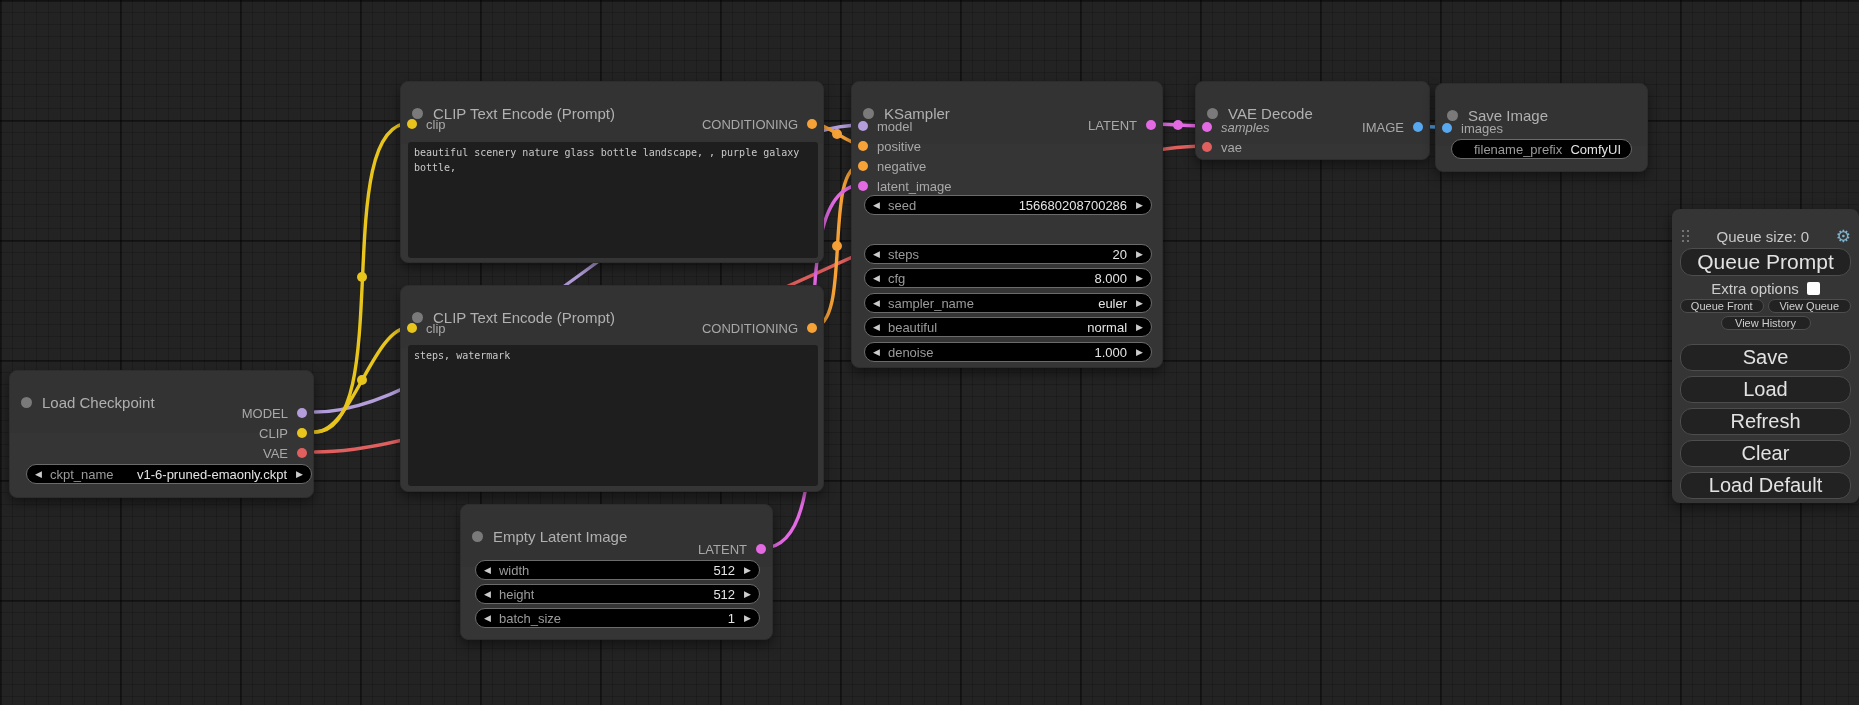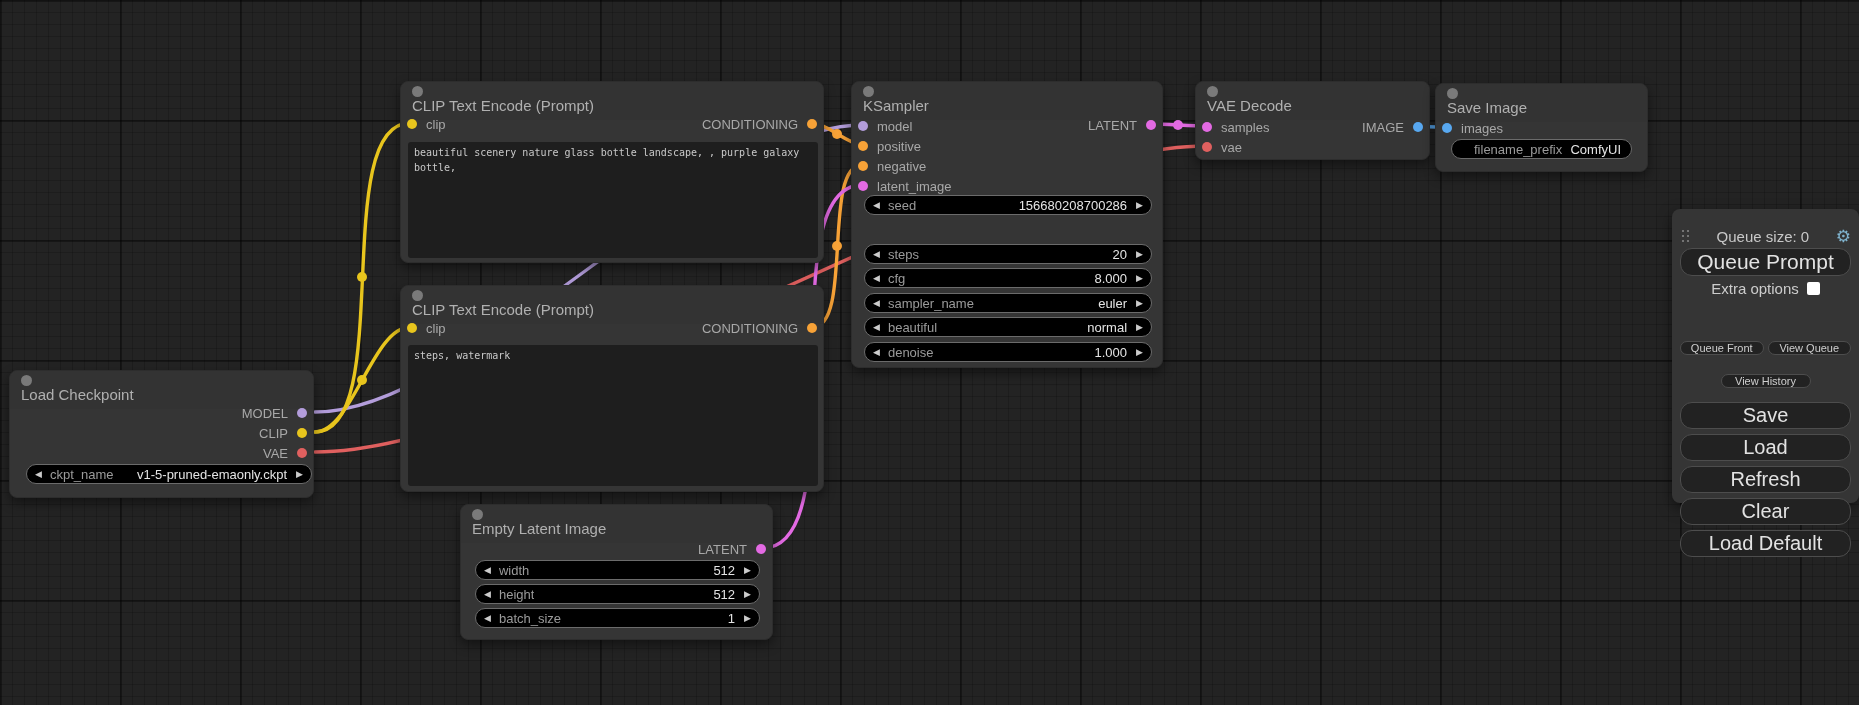"CLIP Text Encode (Prompt)" .ntitle { align-items: flex-start -> center; flex-direction: column -> none; padding: 4px 11px -> 16px 11px }
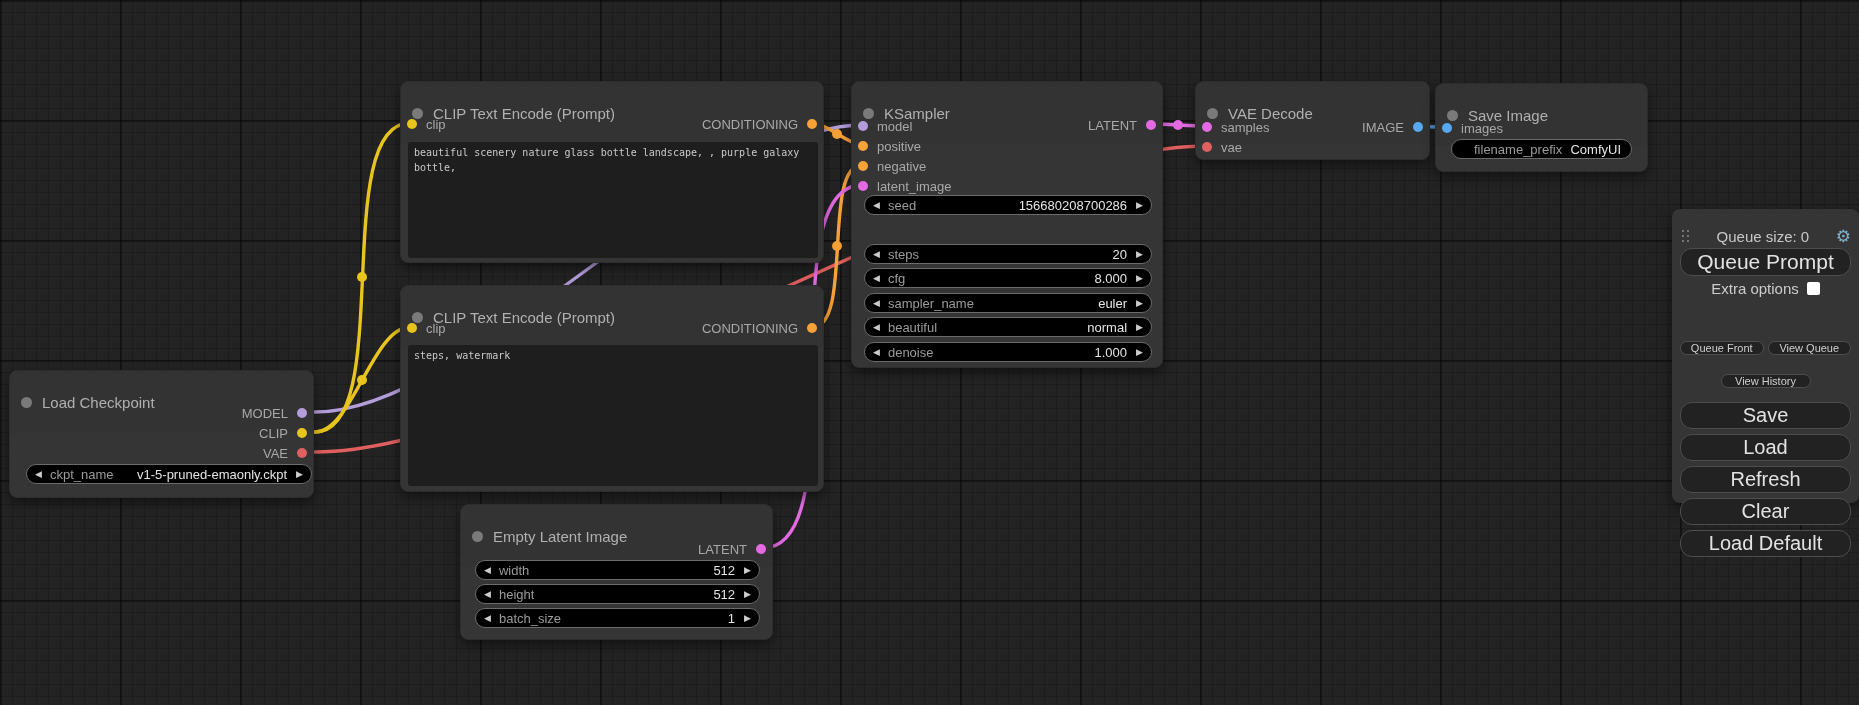"samples" div.slot { font-style: none -> italic }
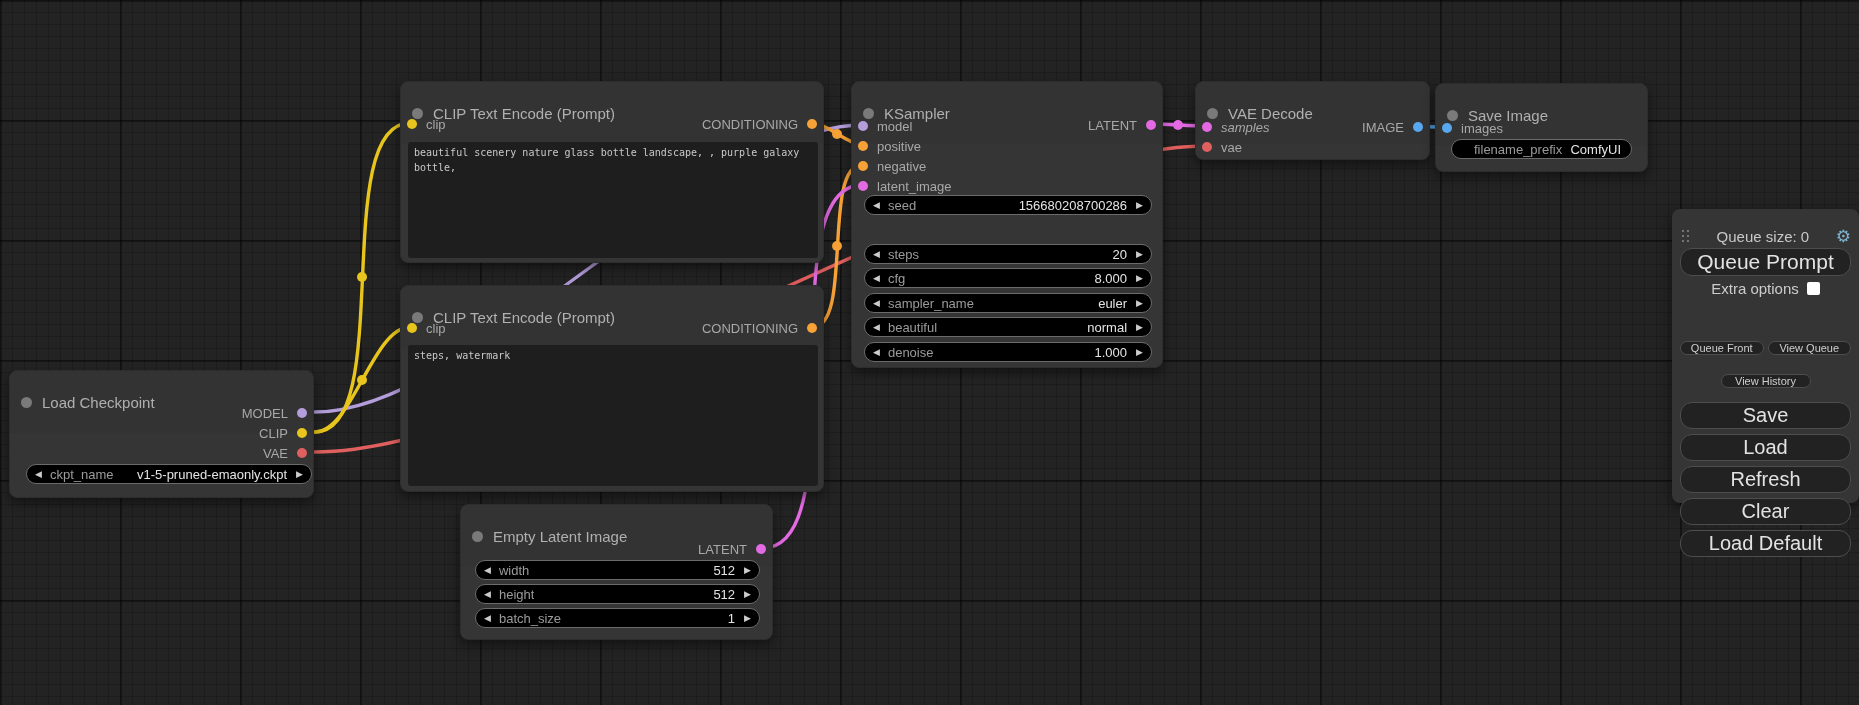"Queue Front" .btn.small { margin-top: 42px -> none }
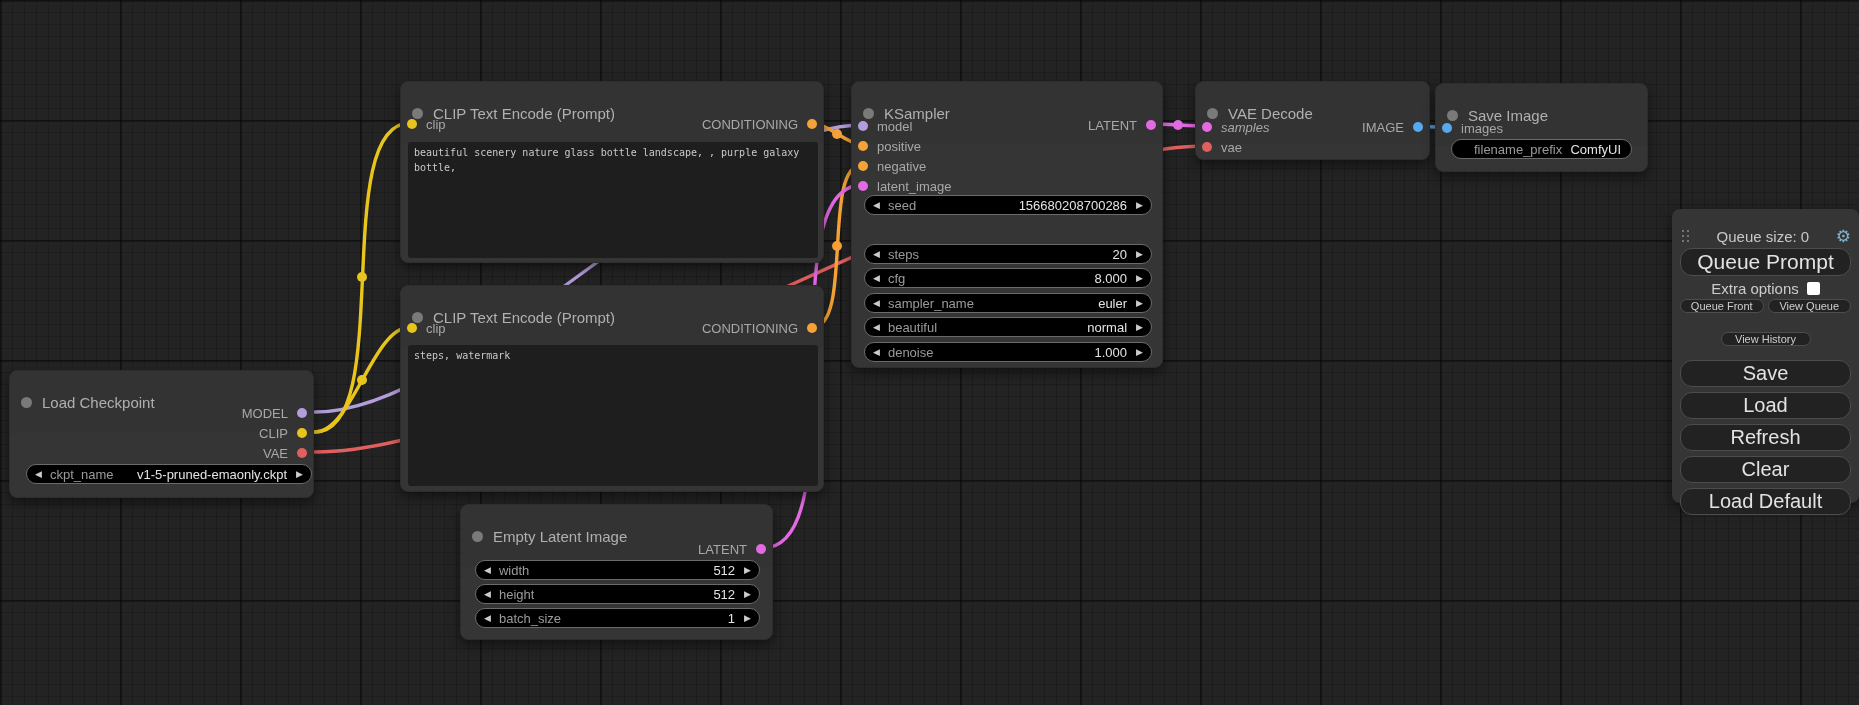"View History" .btn.history { margin: 19px auto 0 auto -> 3px auto 0 auto }
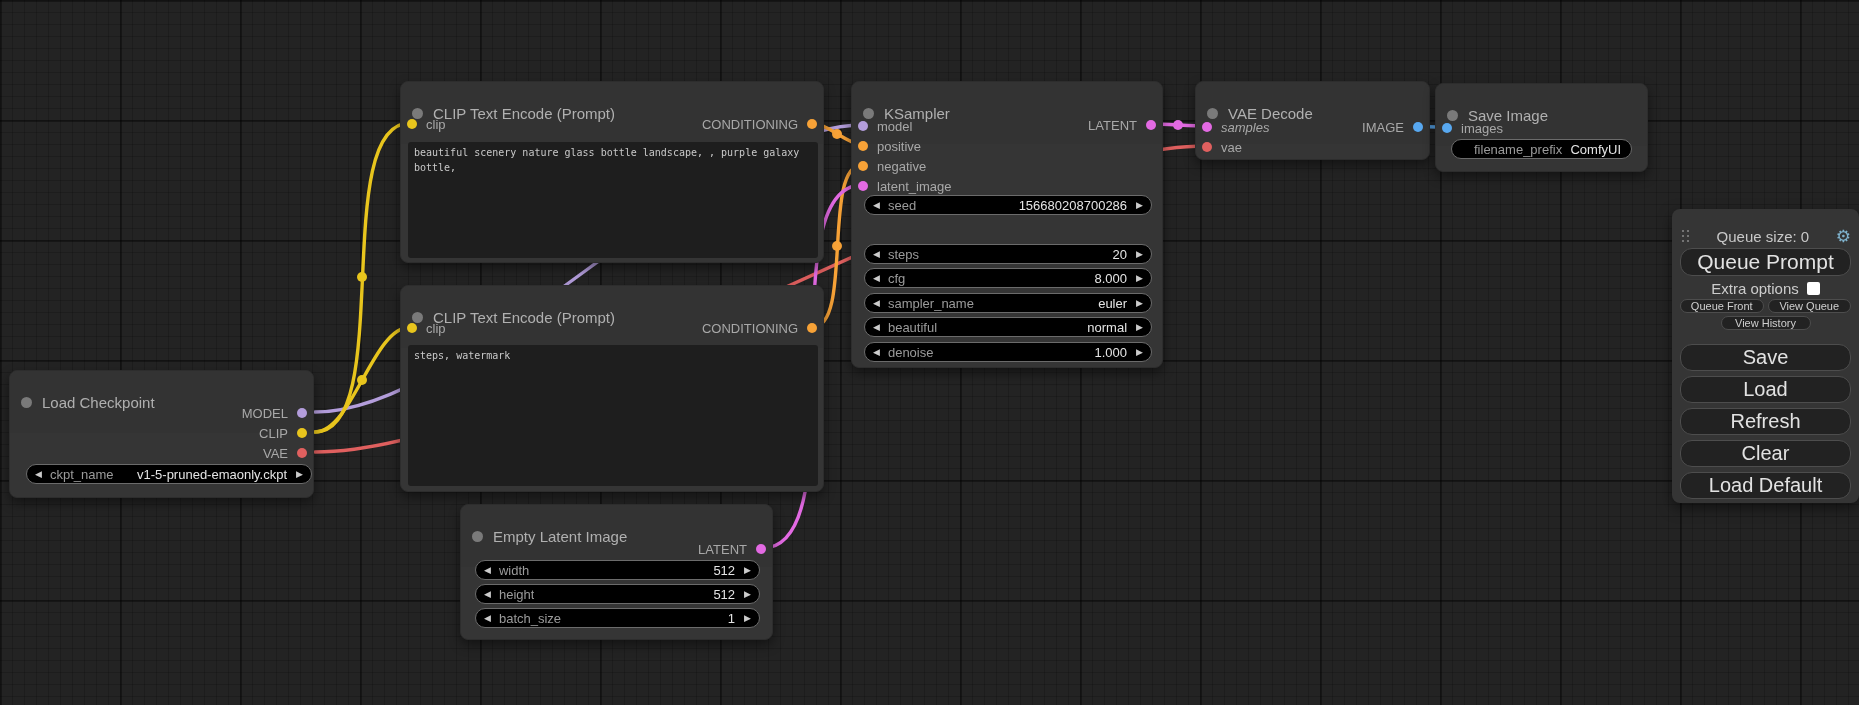"v1-5-pruned-emaonly.ckpt" span.wvalue { text: v1-5-pruned-emaonly.ckpt -> v1-6-pruned-emaonly.ckpt }
